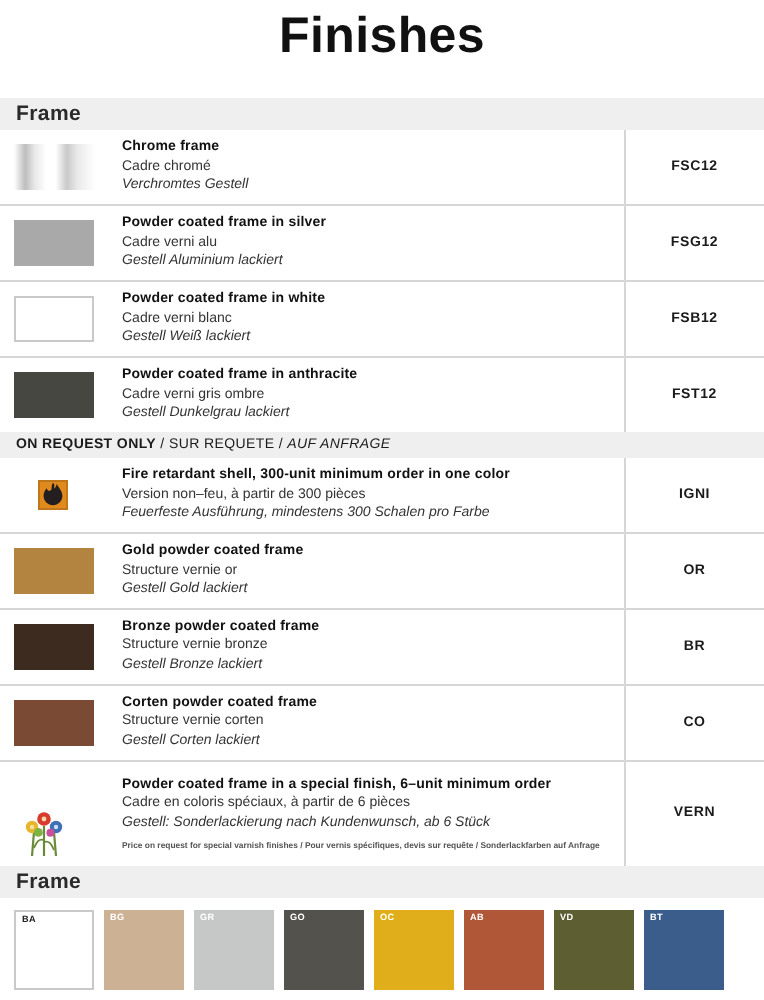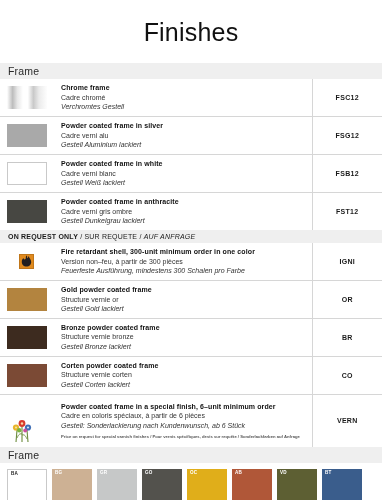"Finishes" .page-title { font-weight: 400 -> 700; padding: 18px 0 16px 0 -> 4px 0 16px 0 }
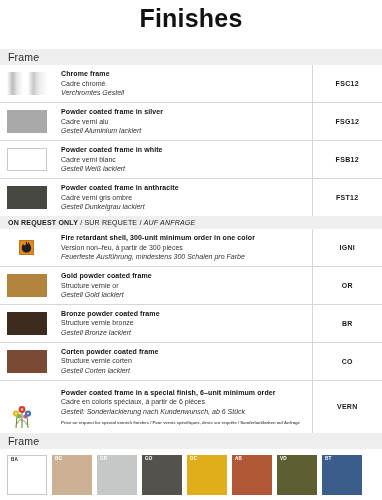"Frame" .section-head { font-weight: 400 -> 700 }
